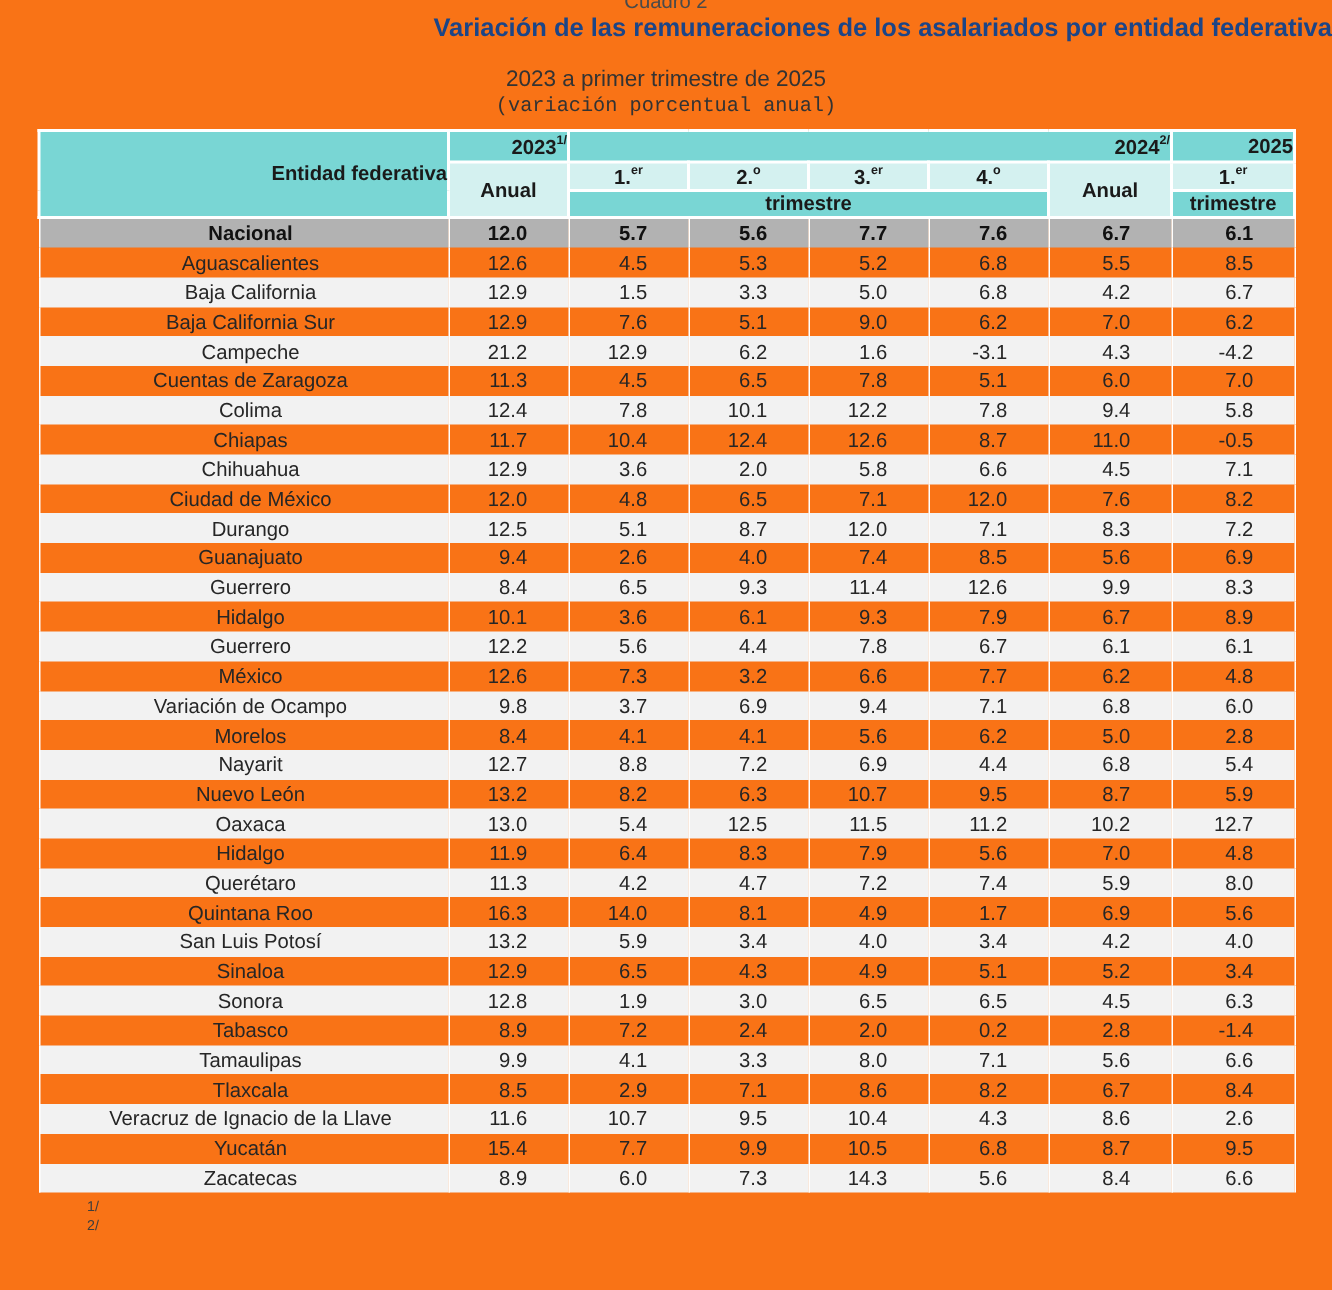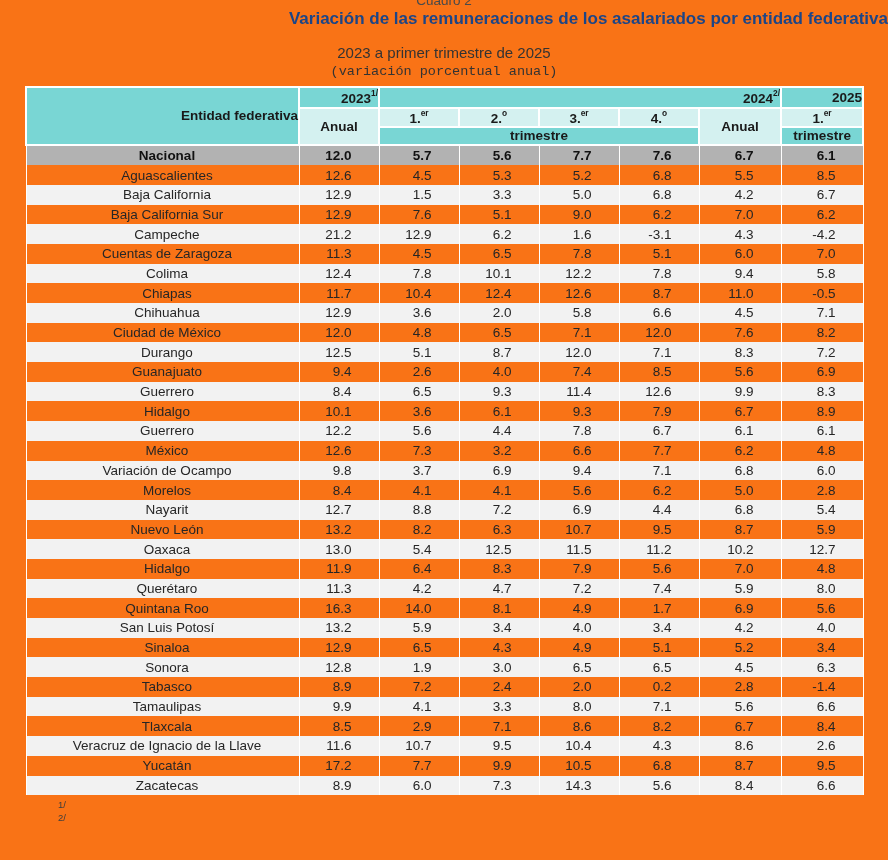"17.2" td.num { text: 17.2 -> 15.4 }
